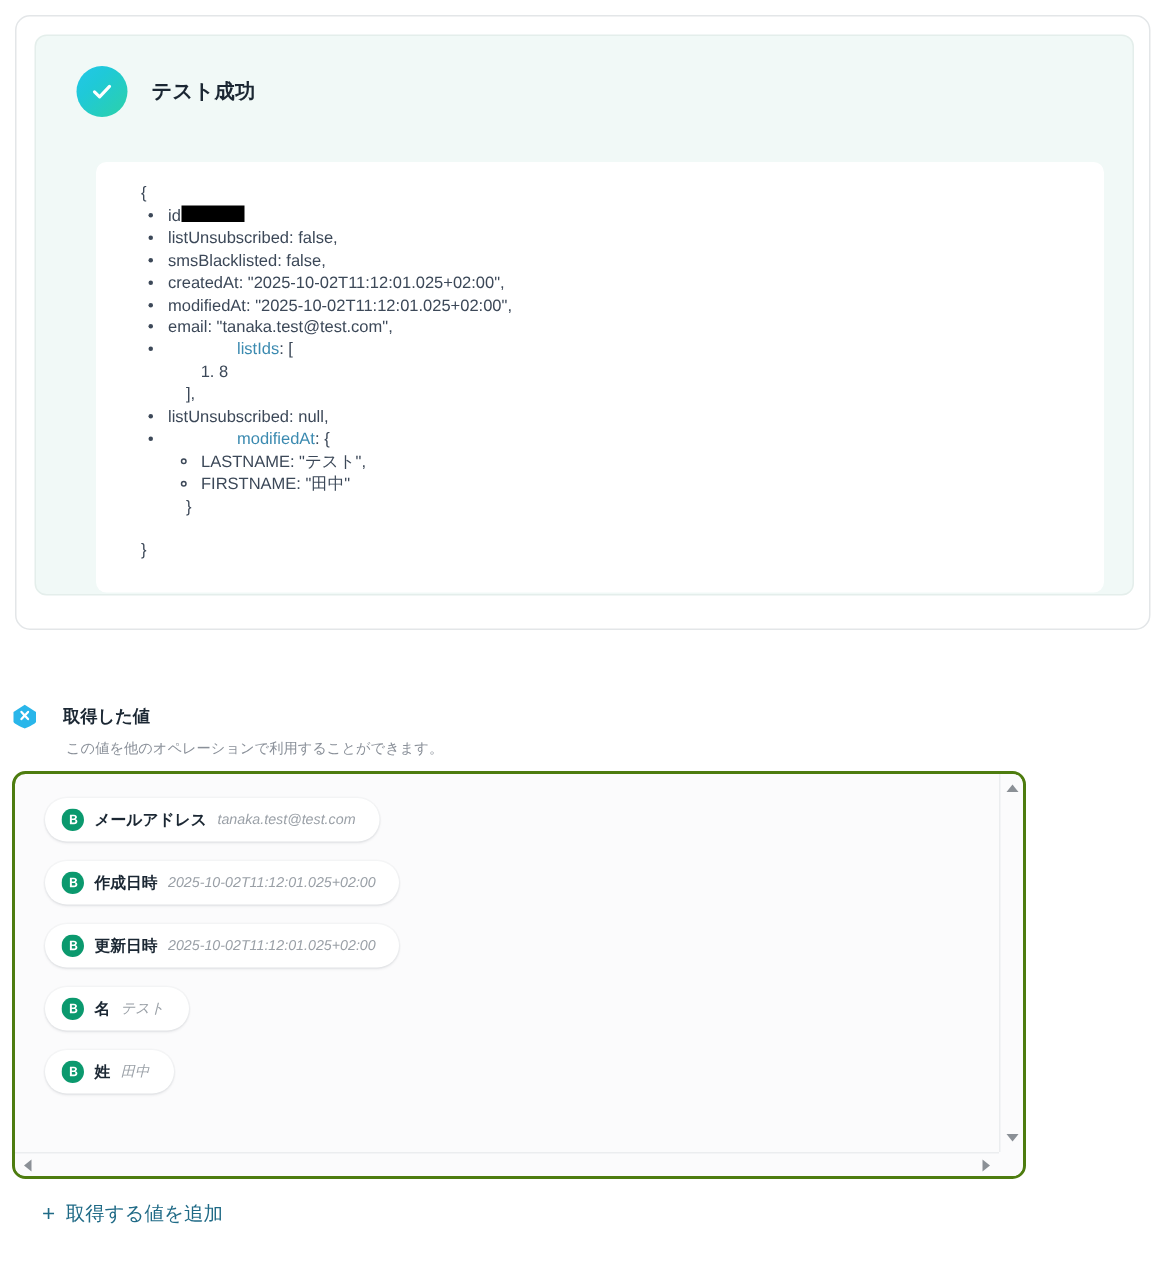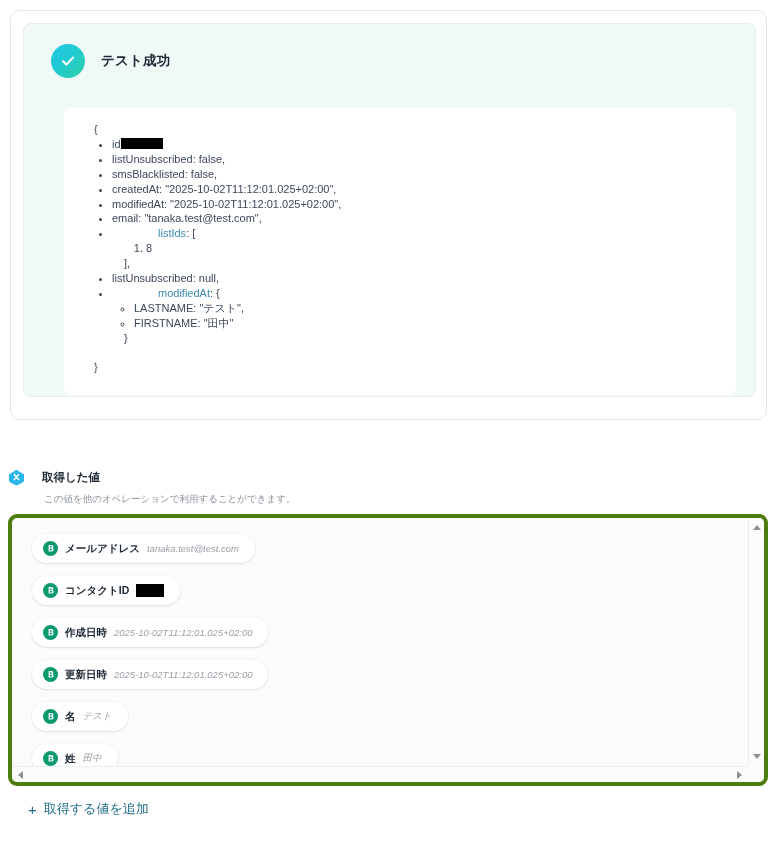"メールアドレス" .chips-panel { border: 4px solid #4d7c0f -> 2px solid #4d7c0f; width: 760px -> 676px }
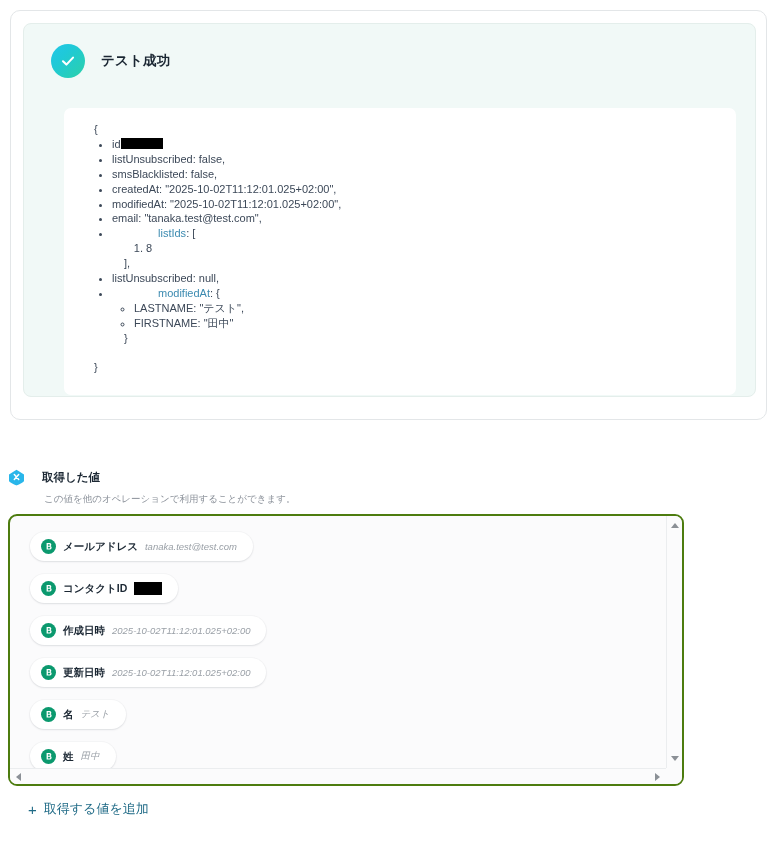"コンタクトID" div.chip-row { html: <div> <span> <span> <svg> <circle></circle> <path></path> </svg> </span> <span>コンタクトID</span> <span></span> </span> </div> -> none }
